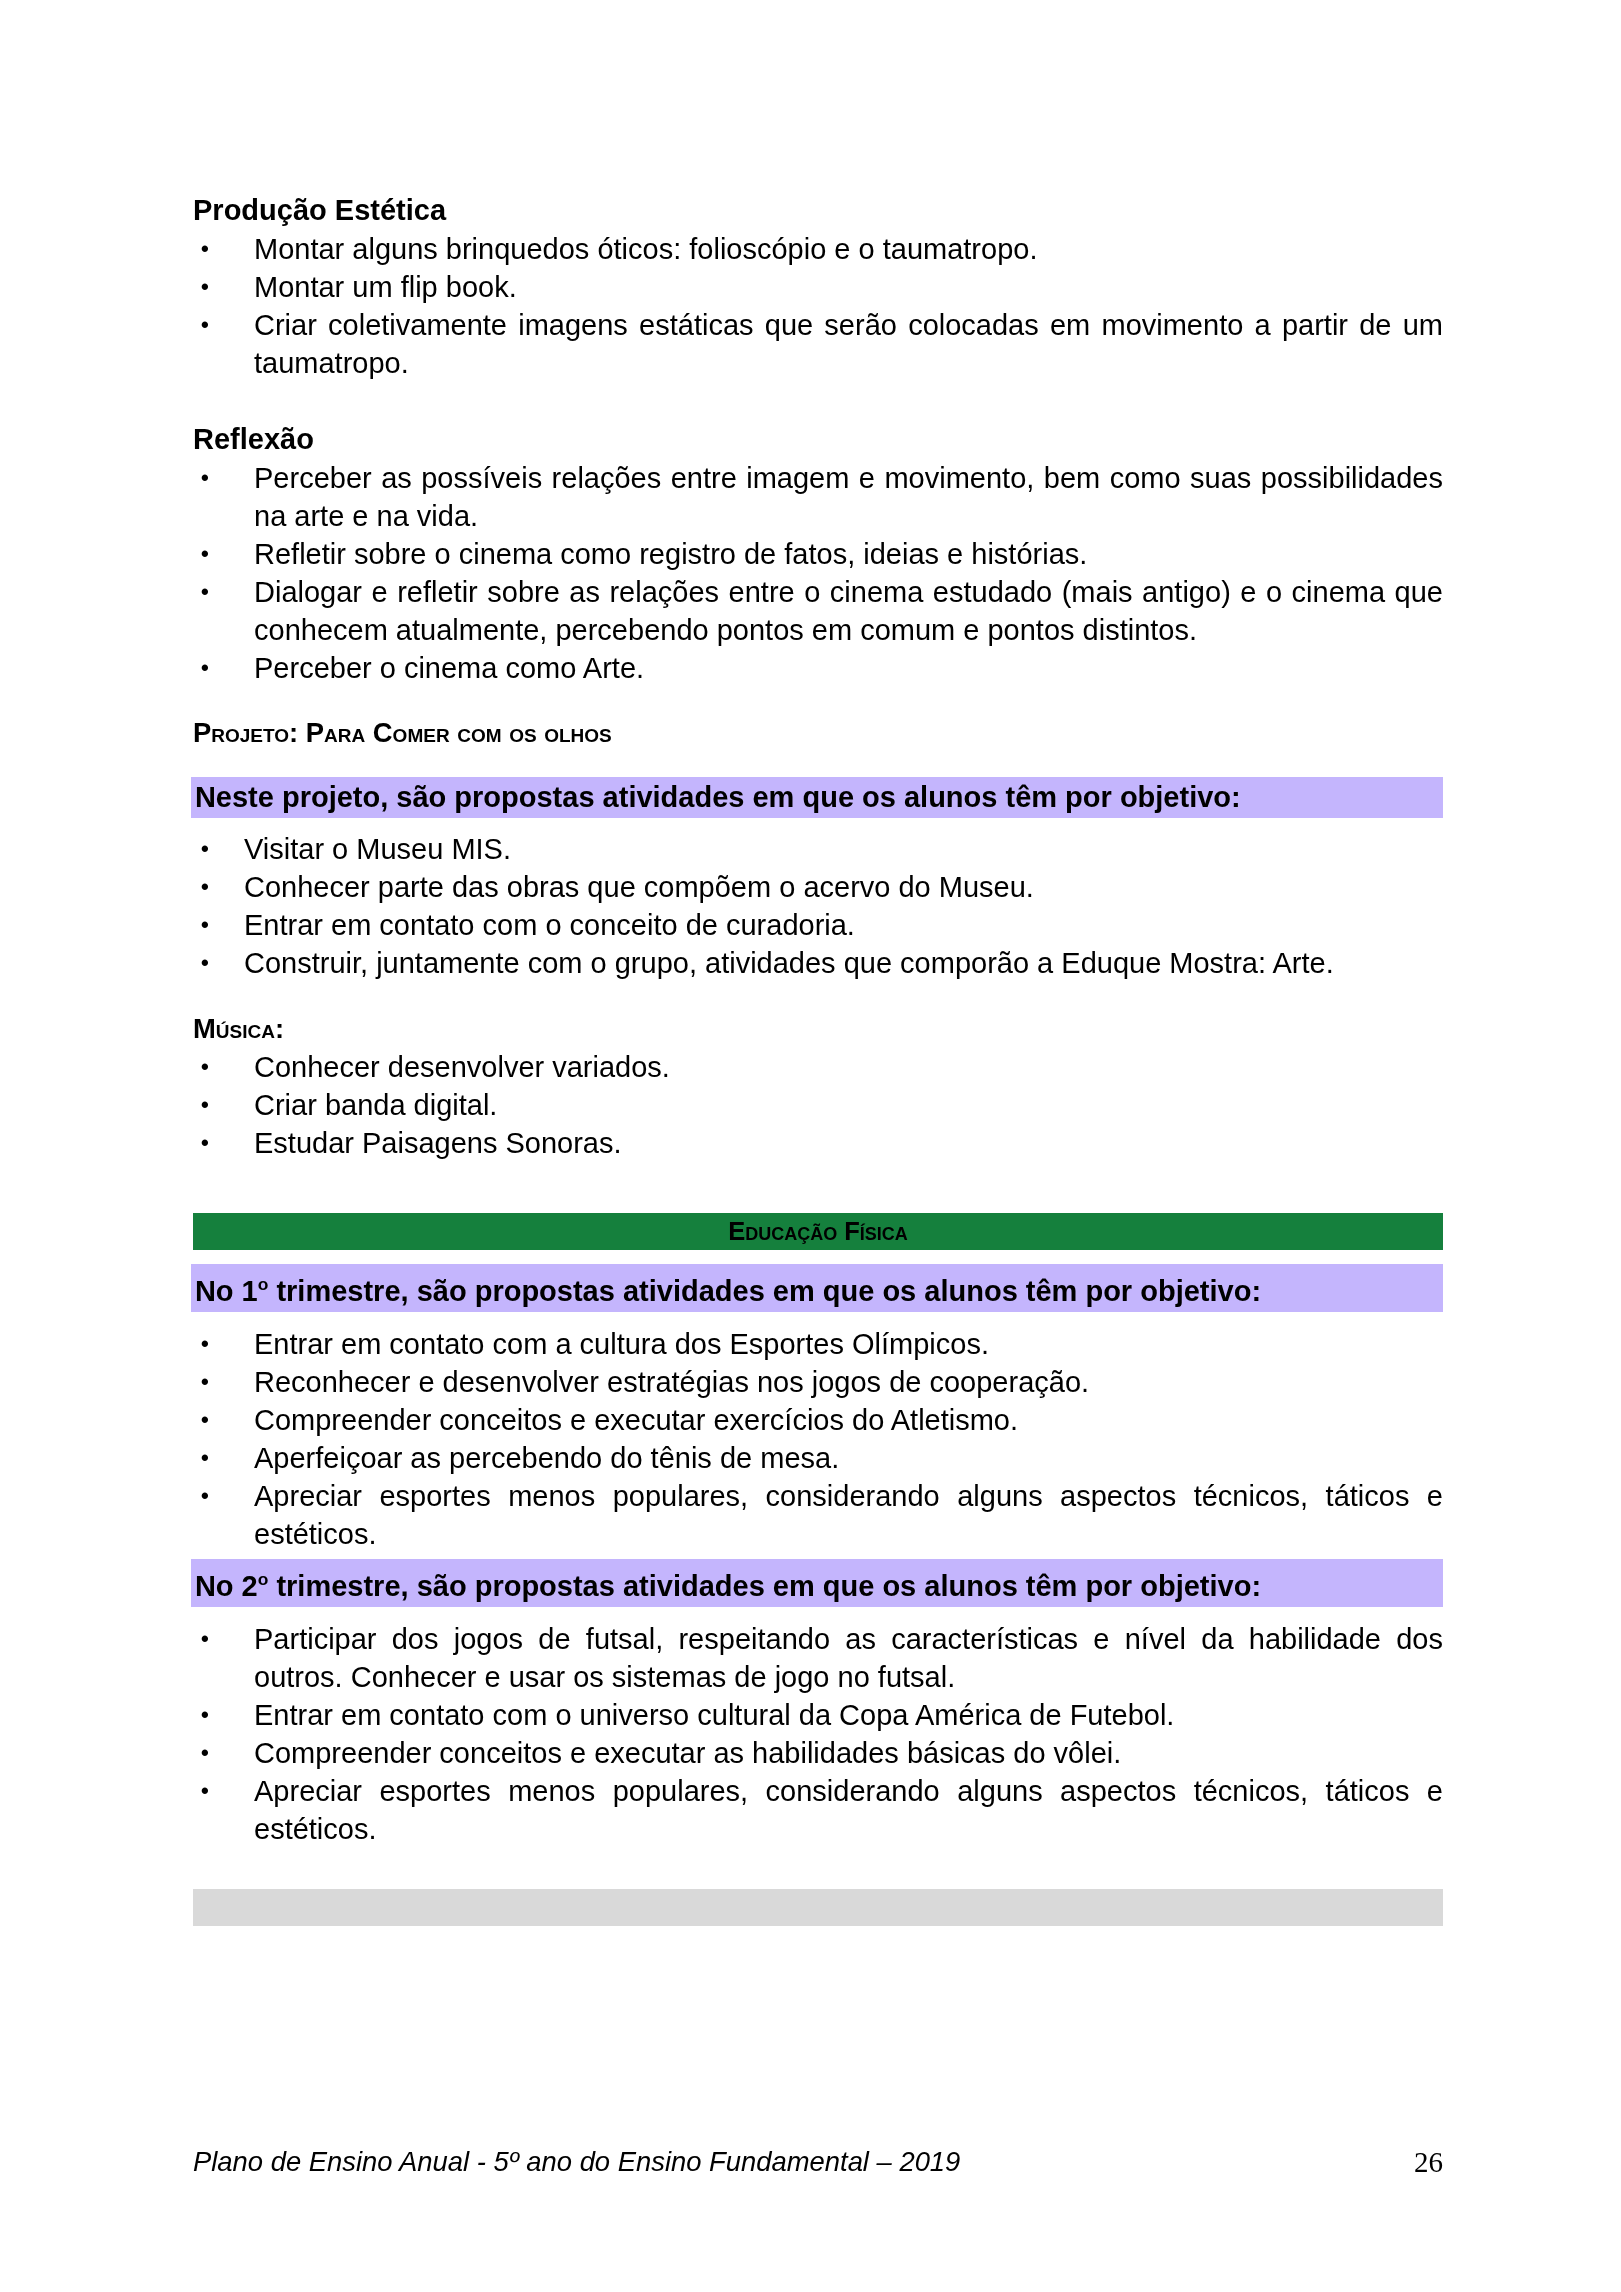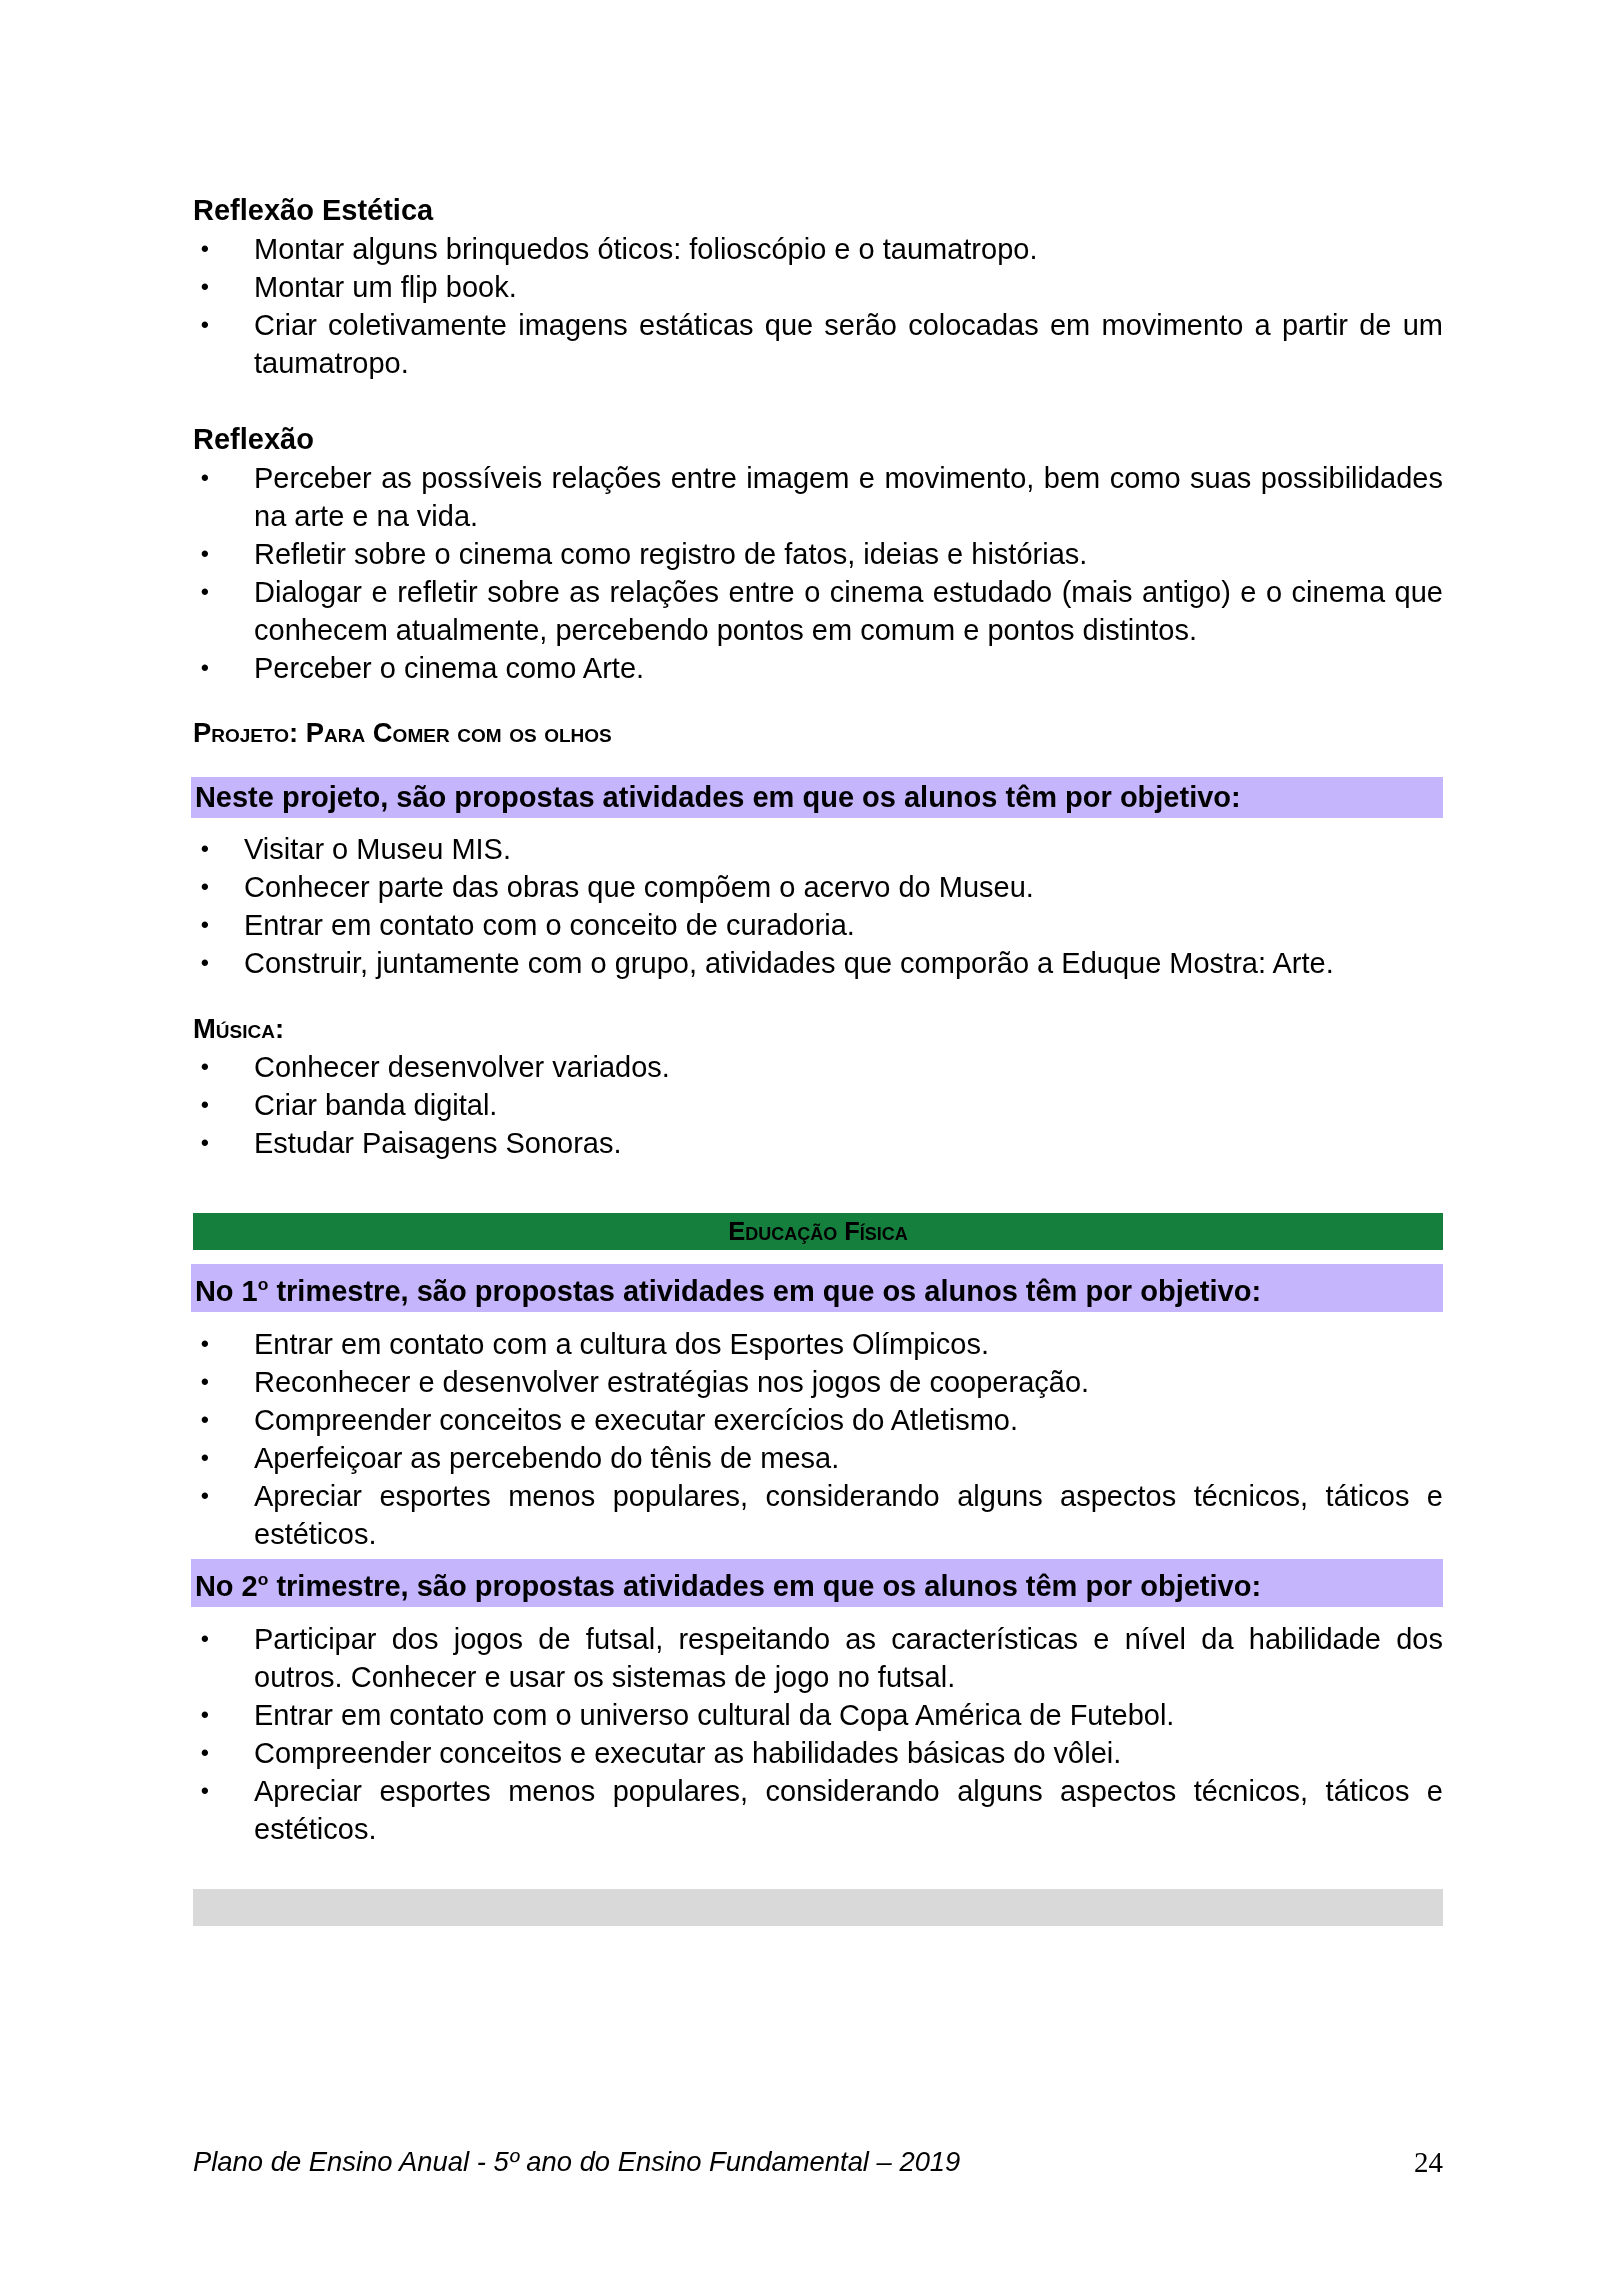"Reflexão Estética" p.h-bold { text: Reflexão -> Produção }
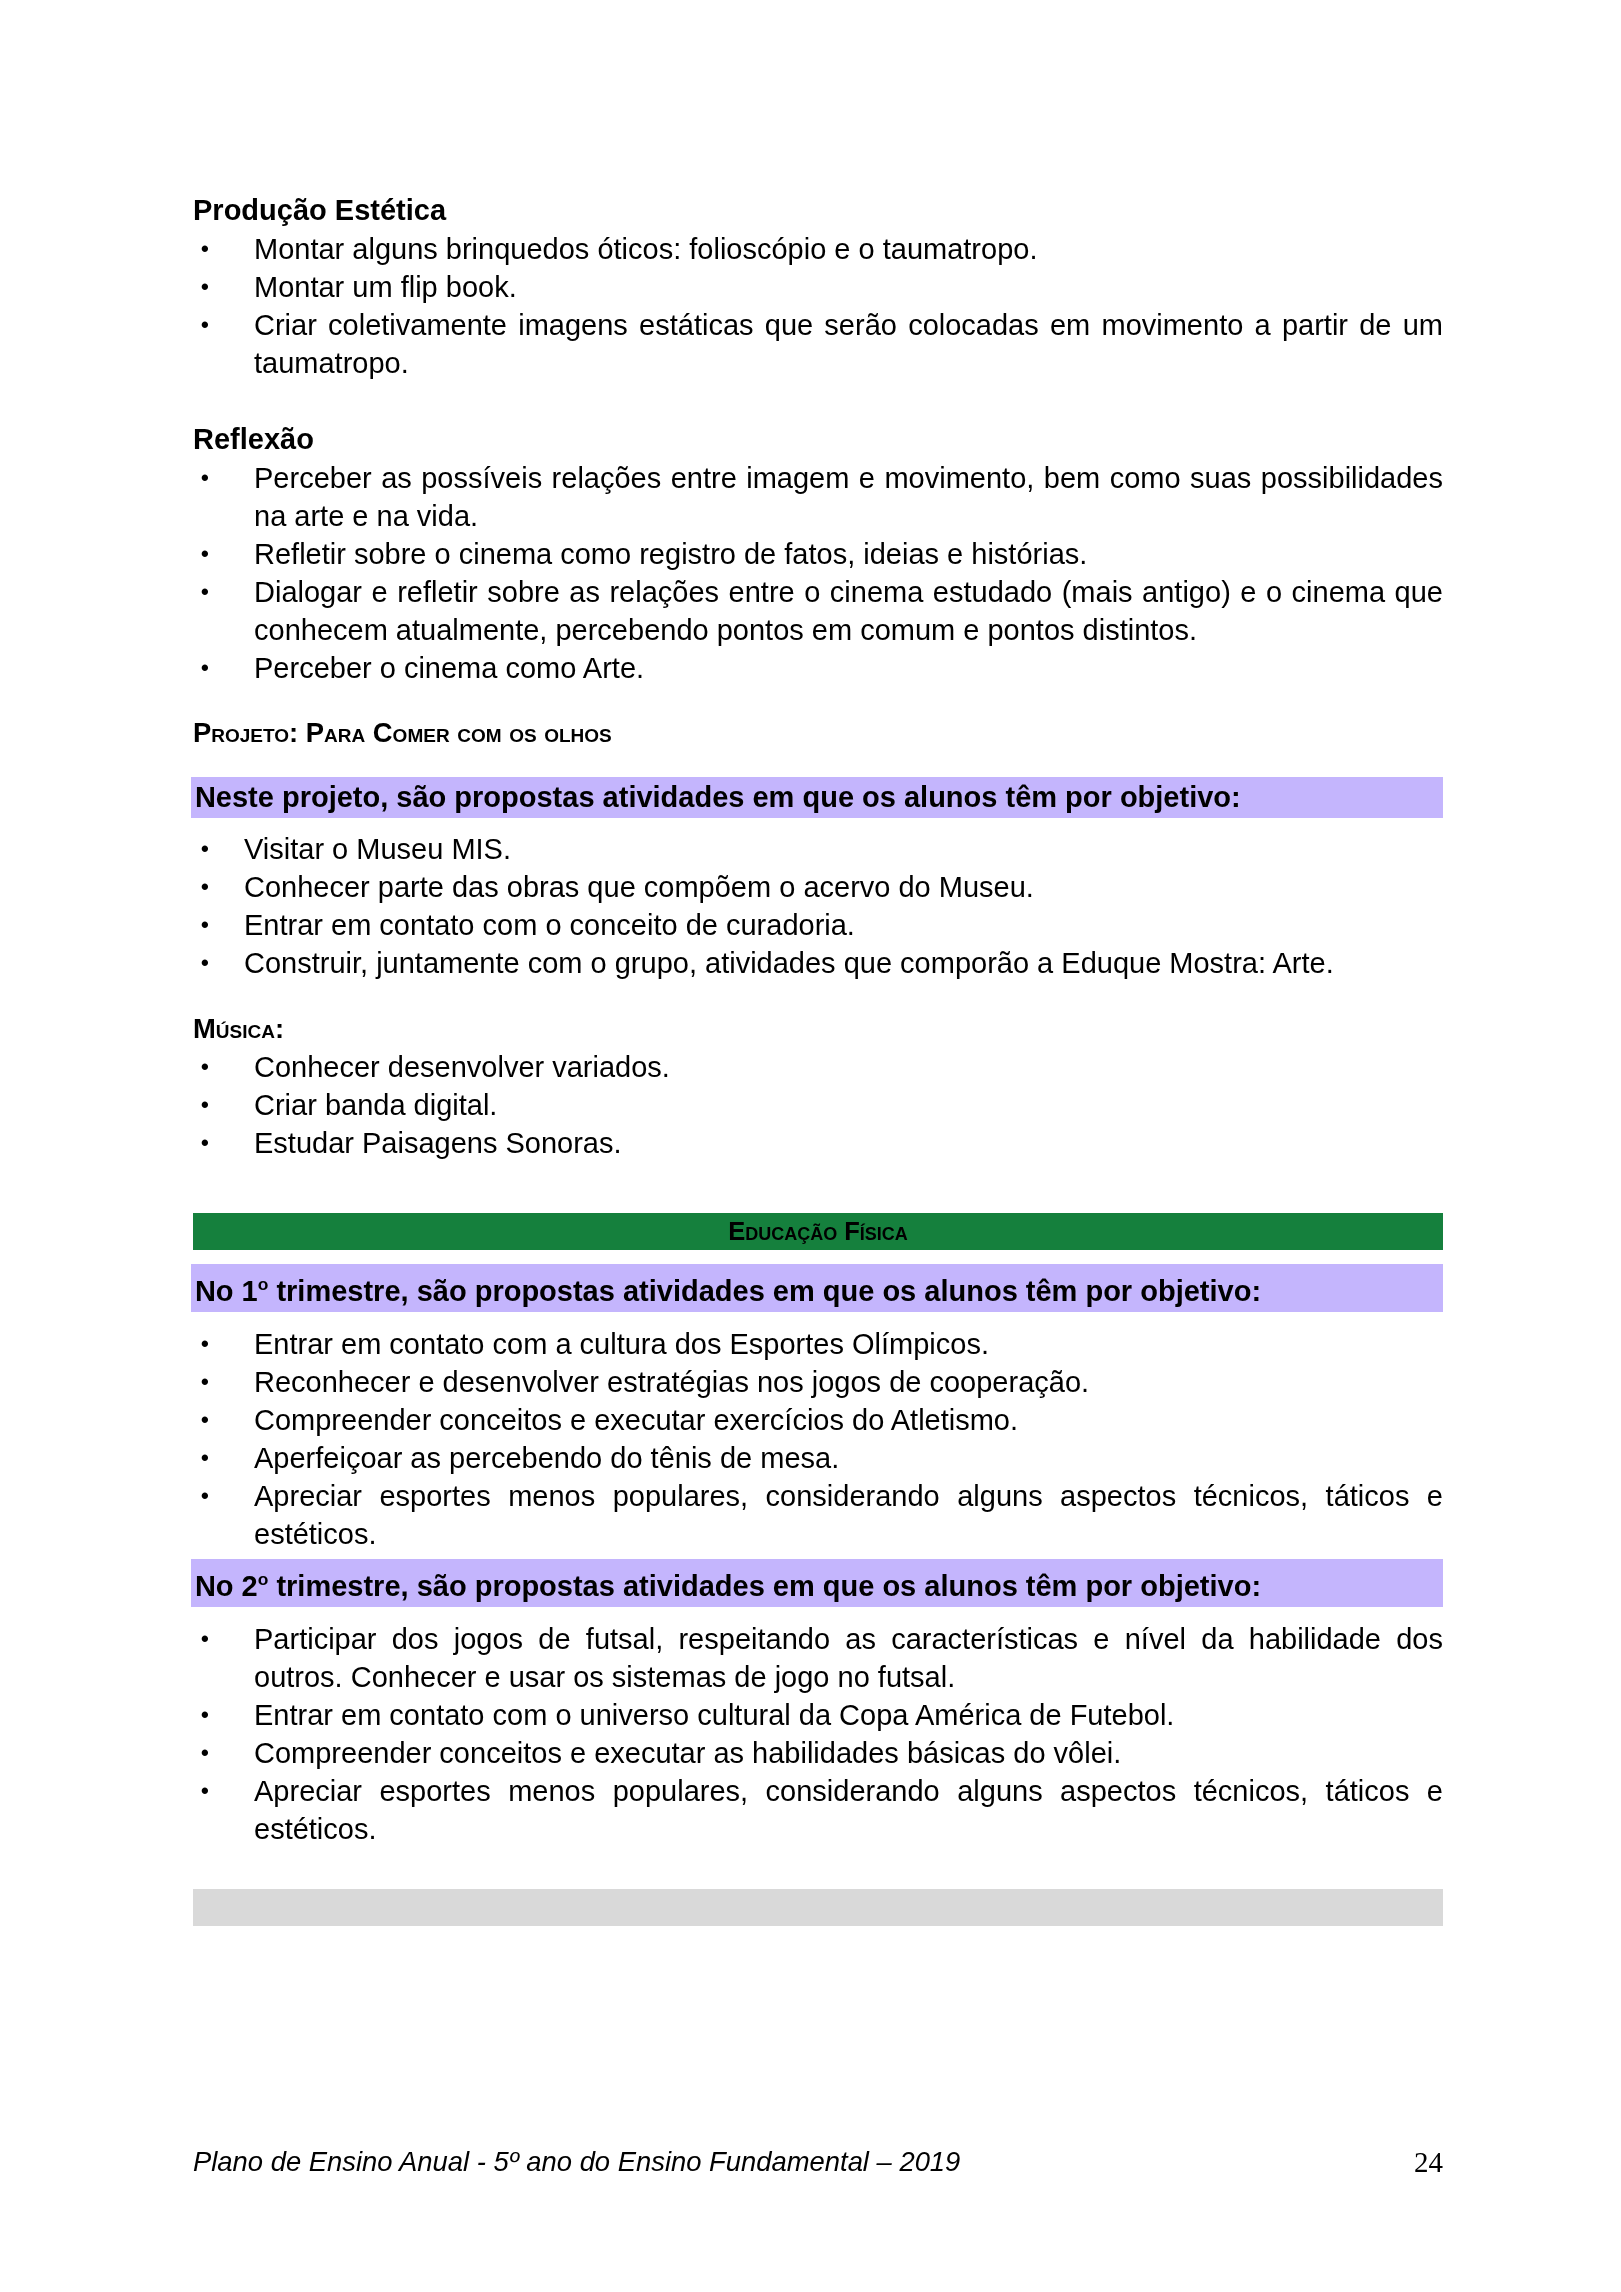"24" span.right { text: 24 -> 26 }
